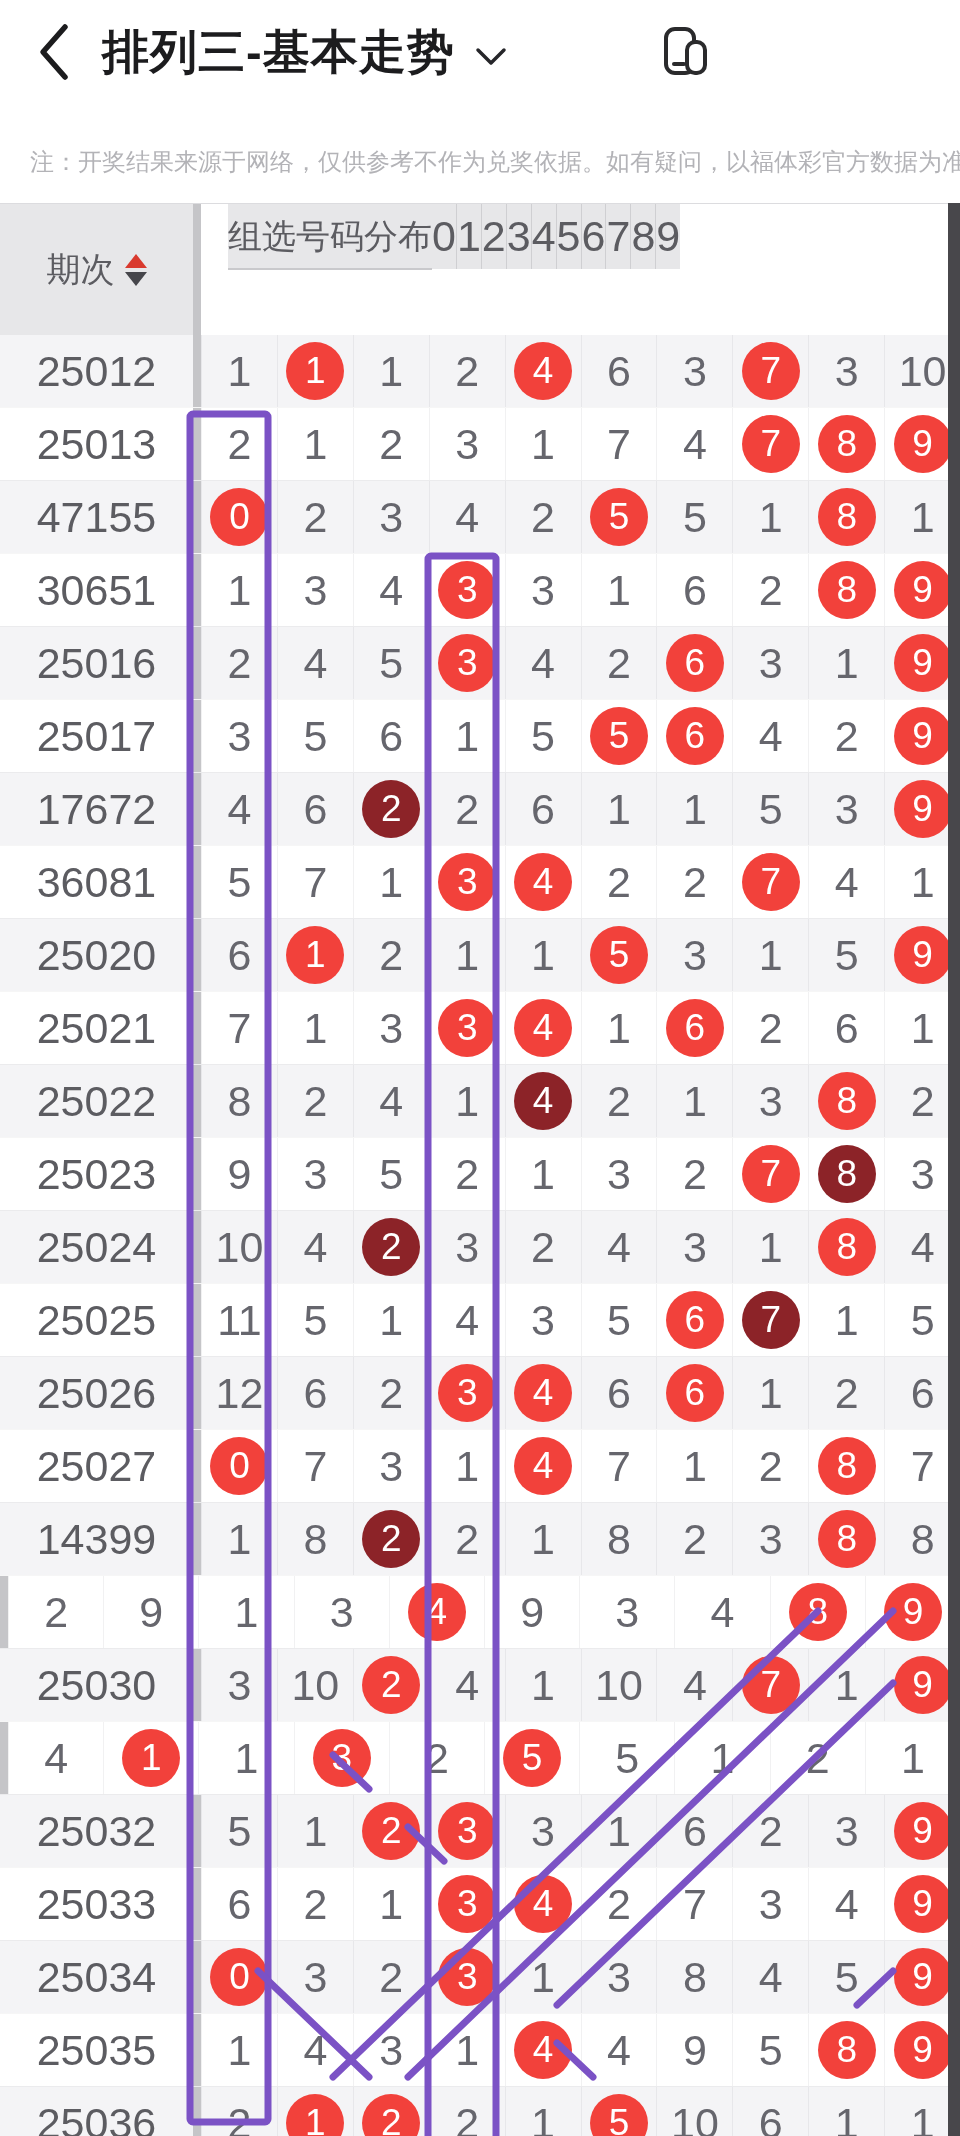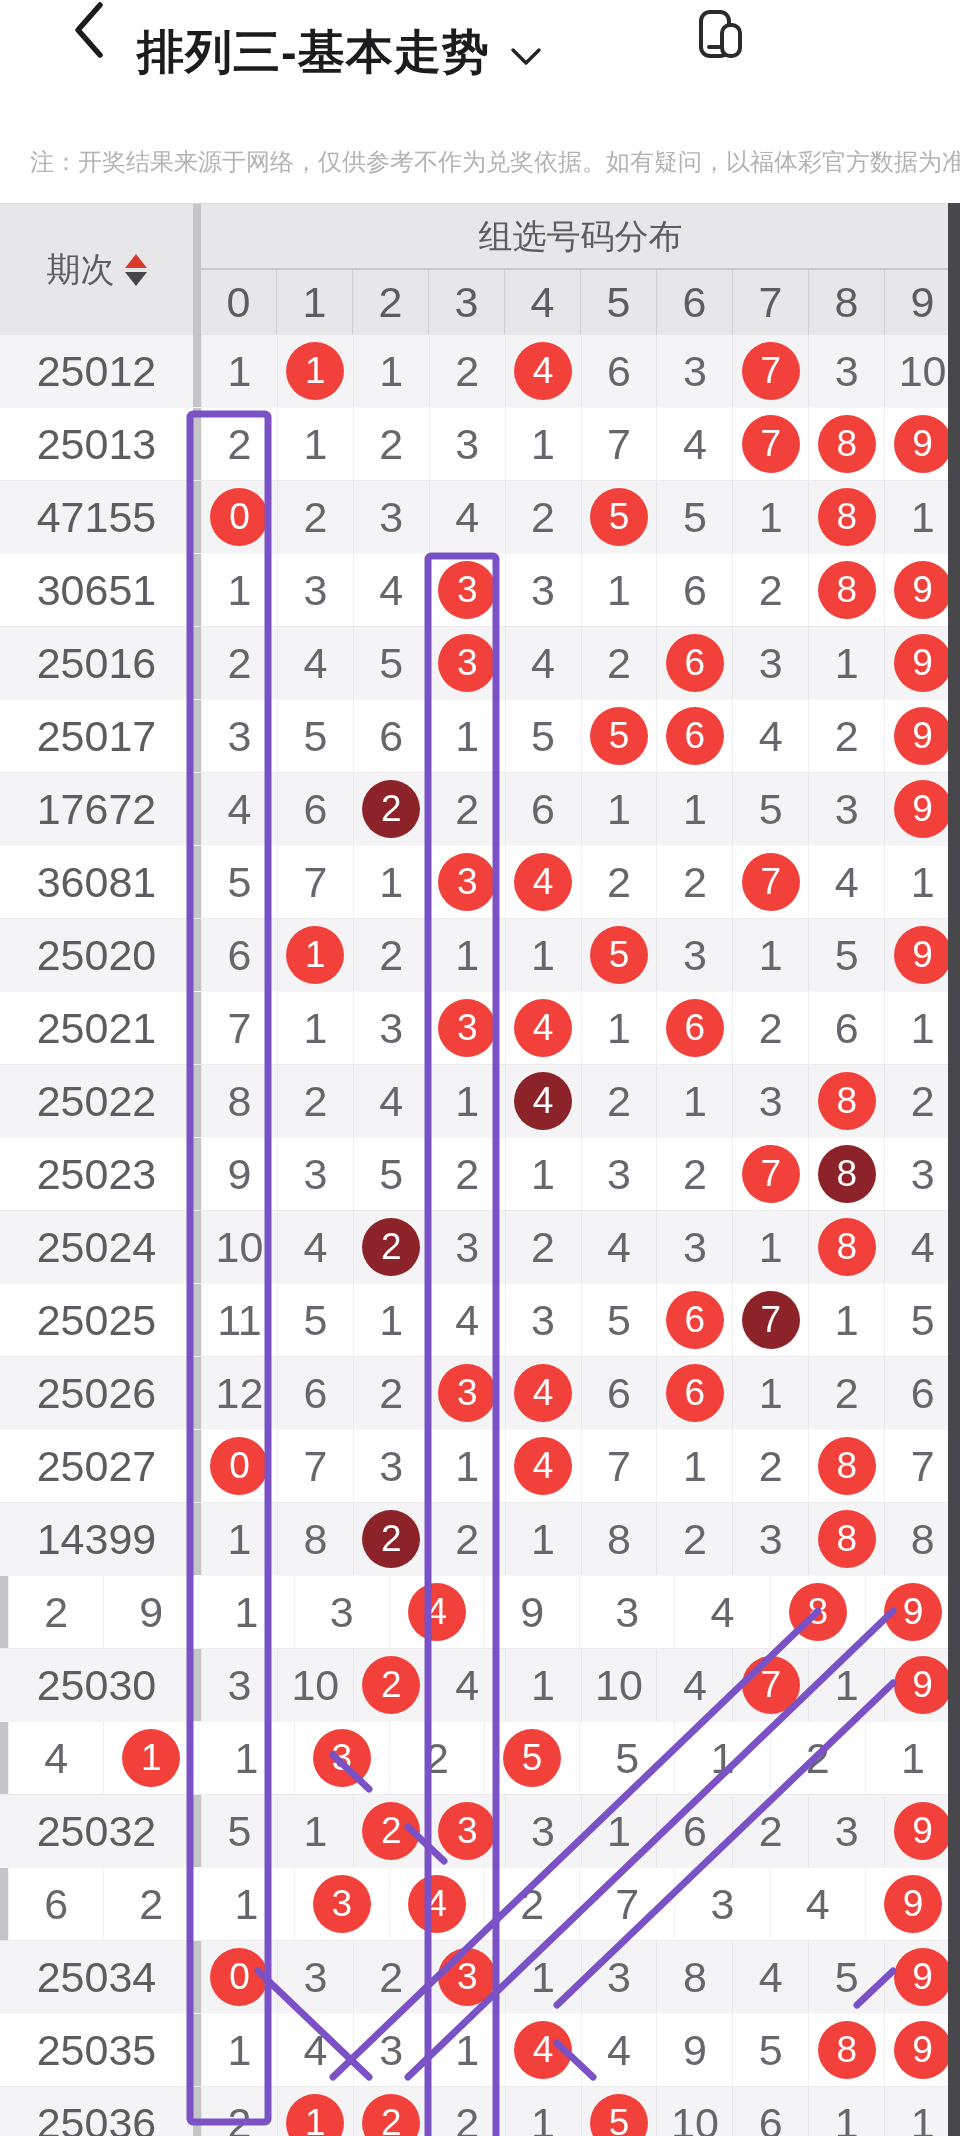"排列三-基本走势" .navbar { align-items: none -> center; padding-left: 35px -> none }
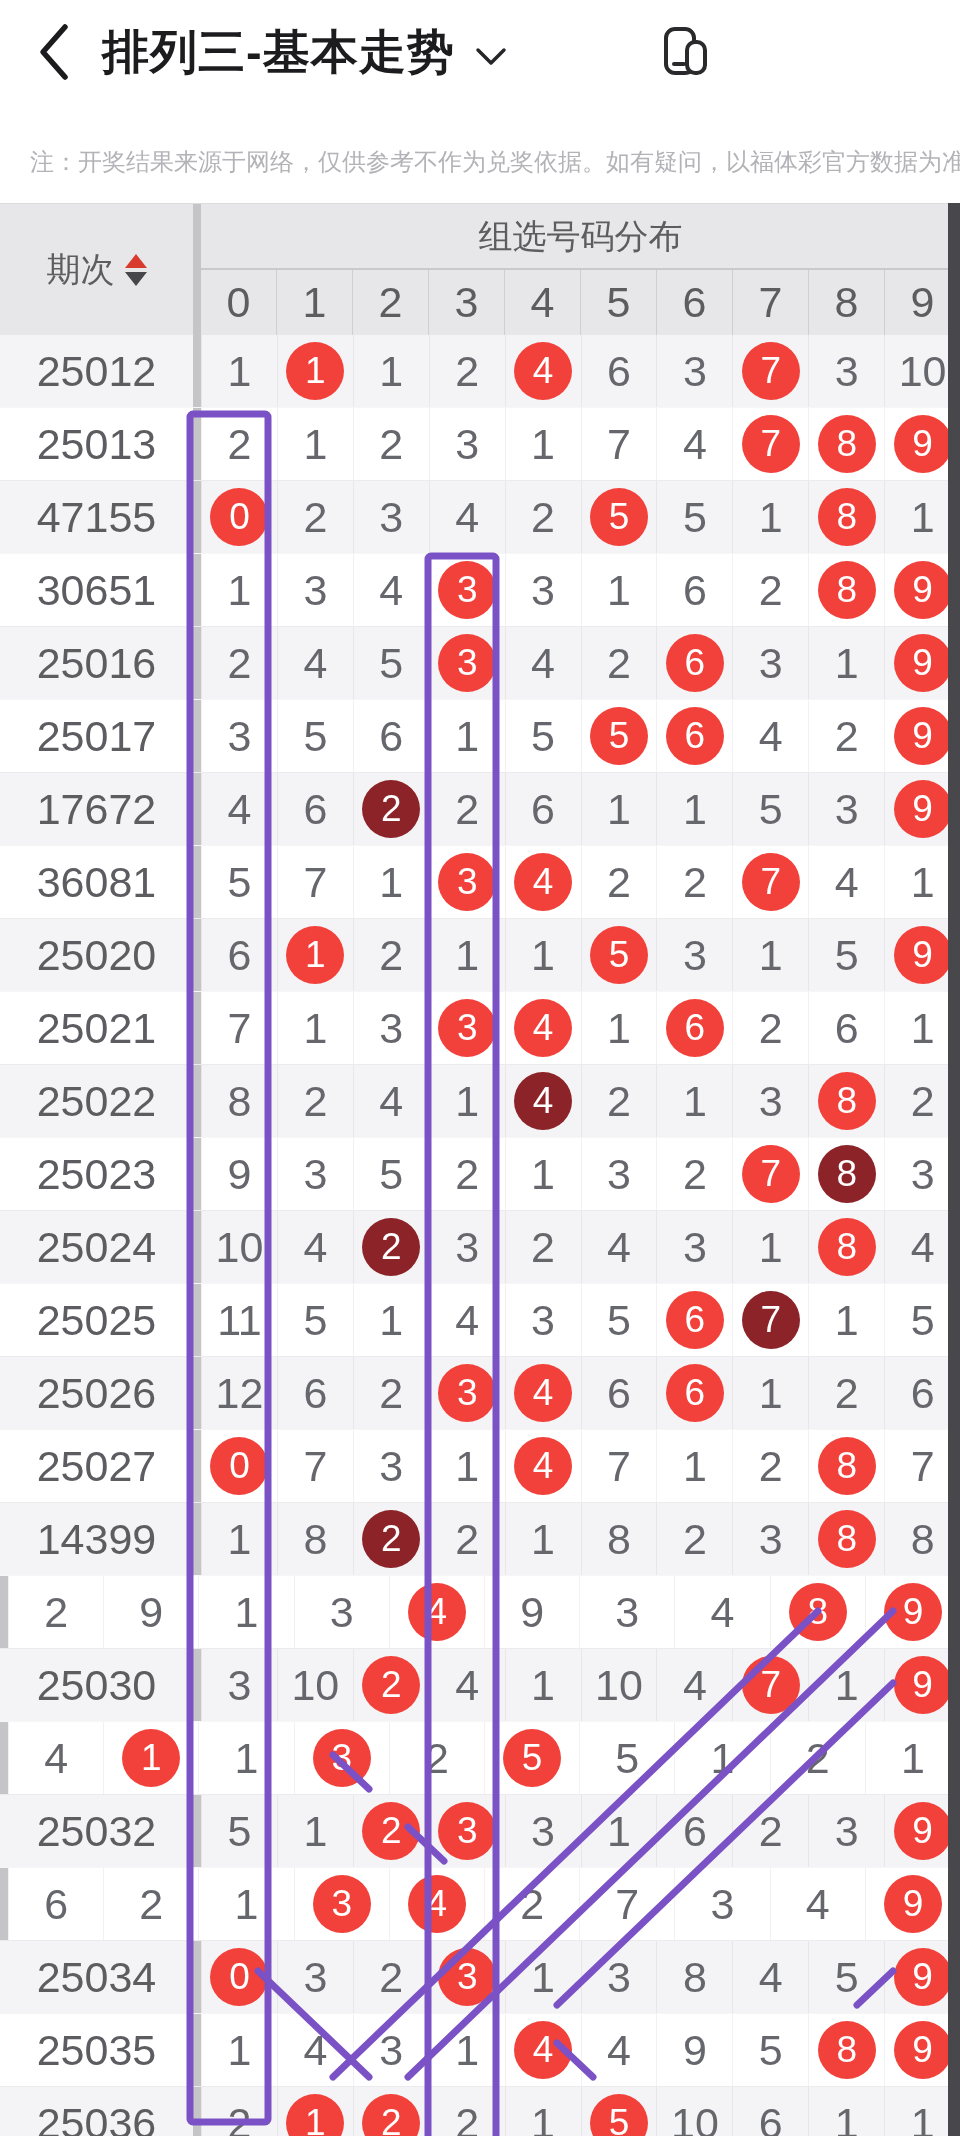"组选号码分布" .head-right { flex-direction: column -> row; margin-left: none -> 27px }
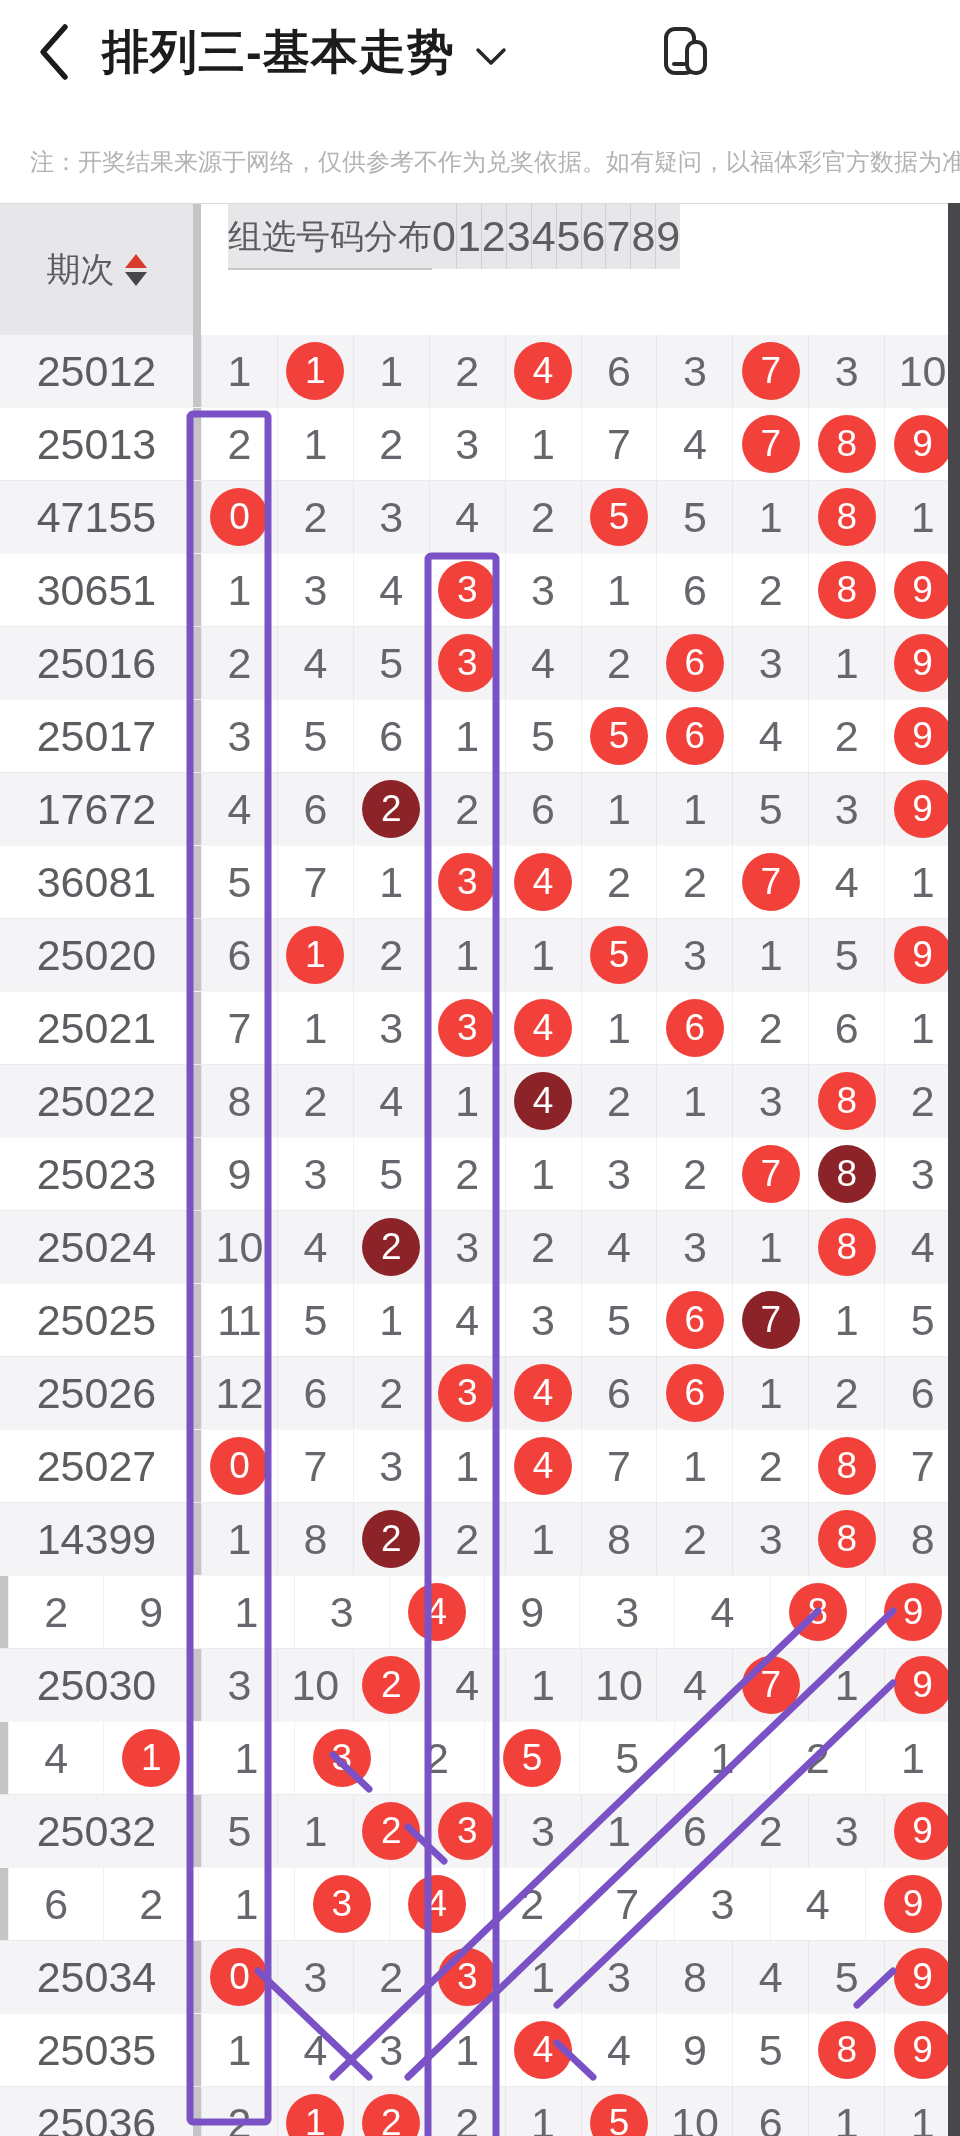"25033" div.pcell { html: none -> <div>25033</div> }
